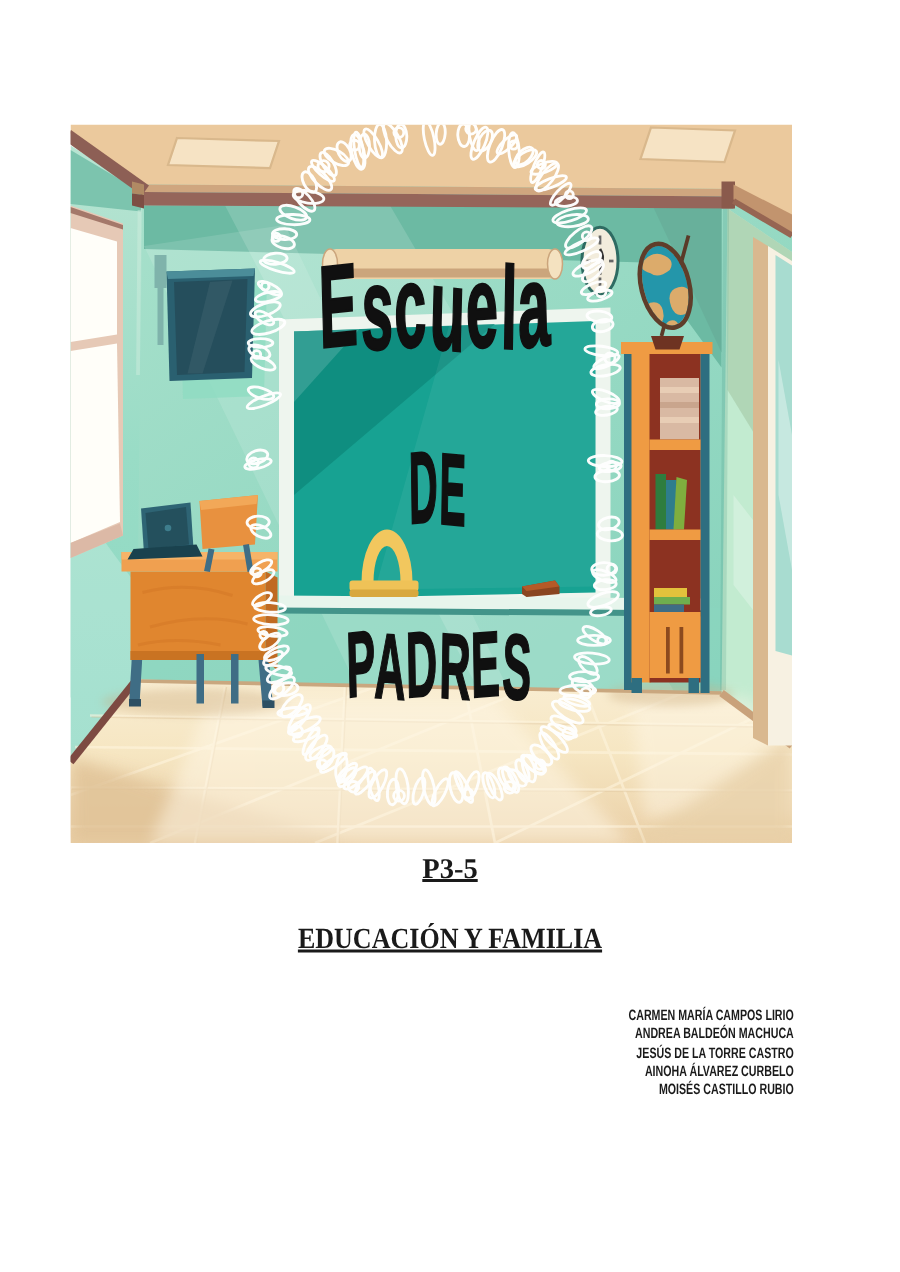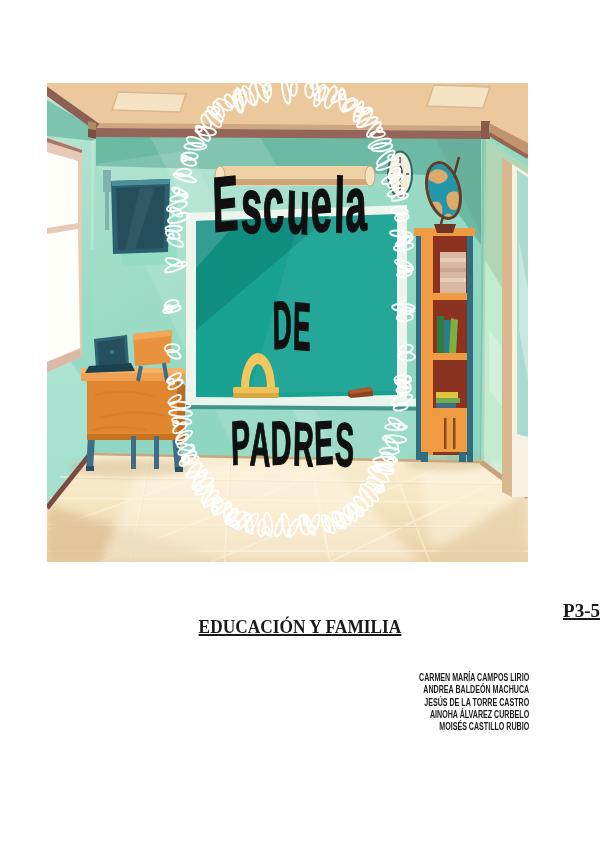"P3-5" div.ser { text-align: right -> center; top: 600px -> 569px }
